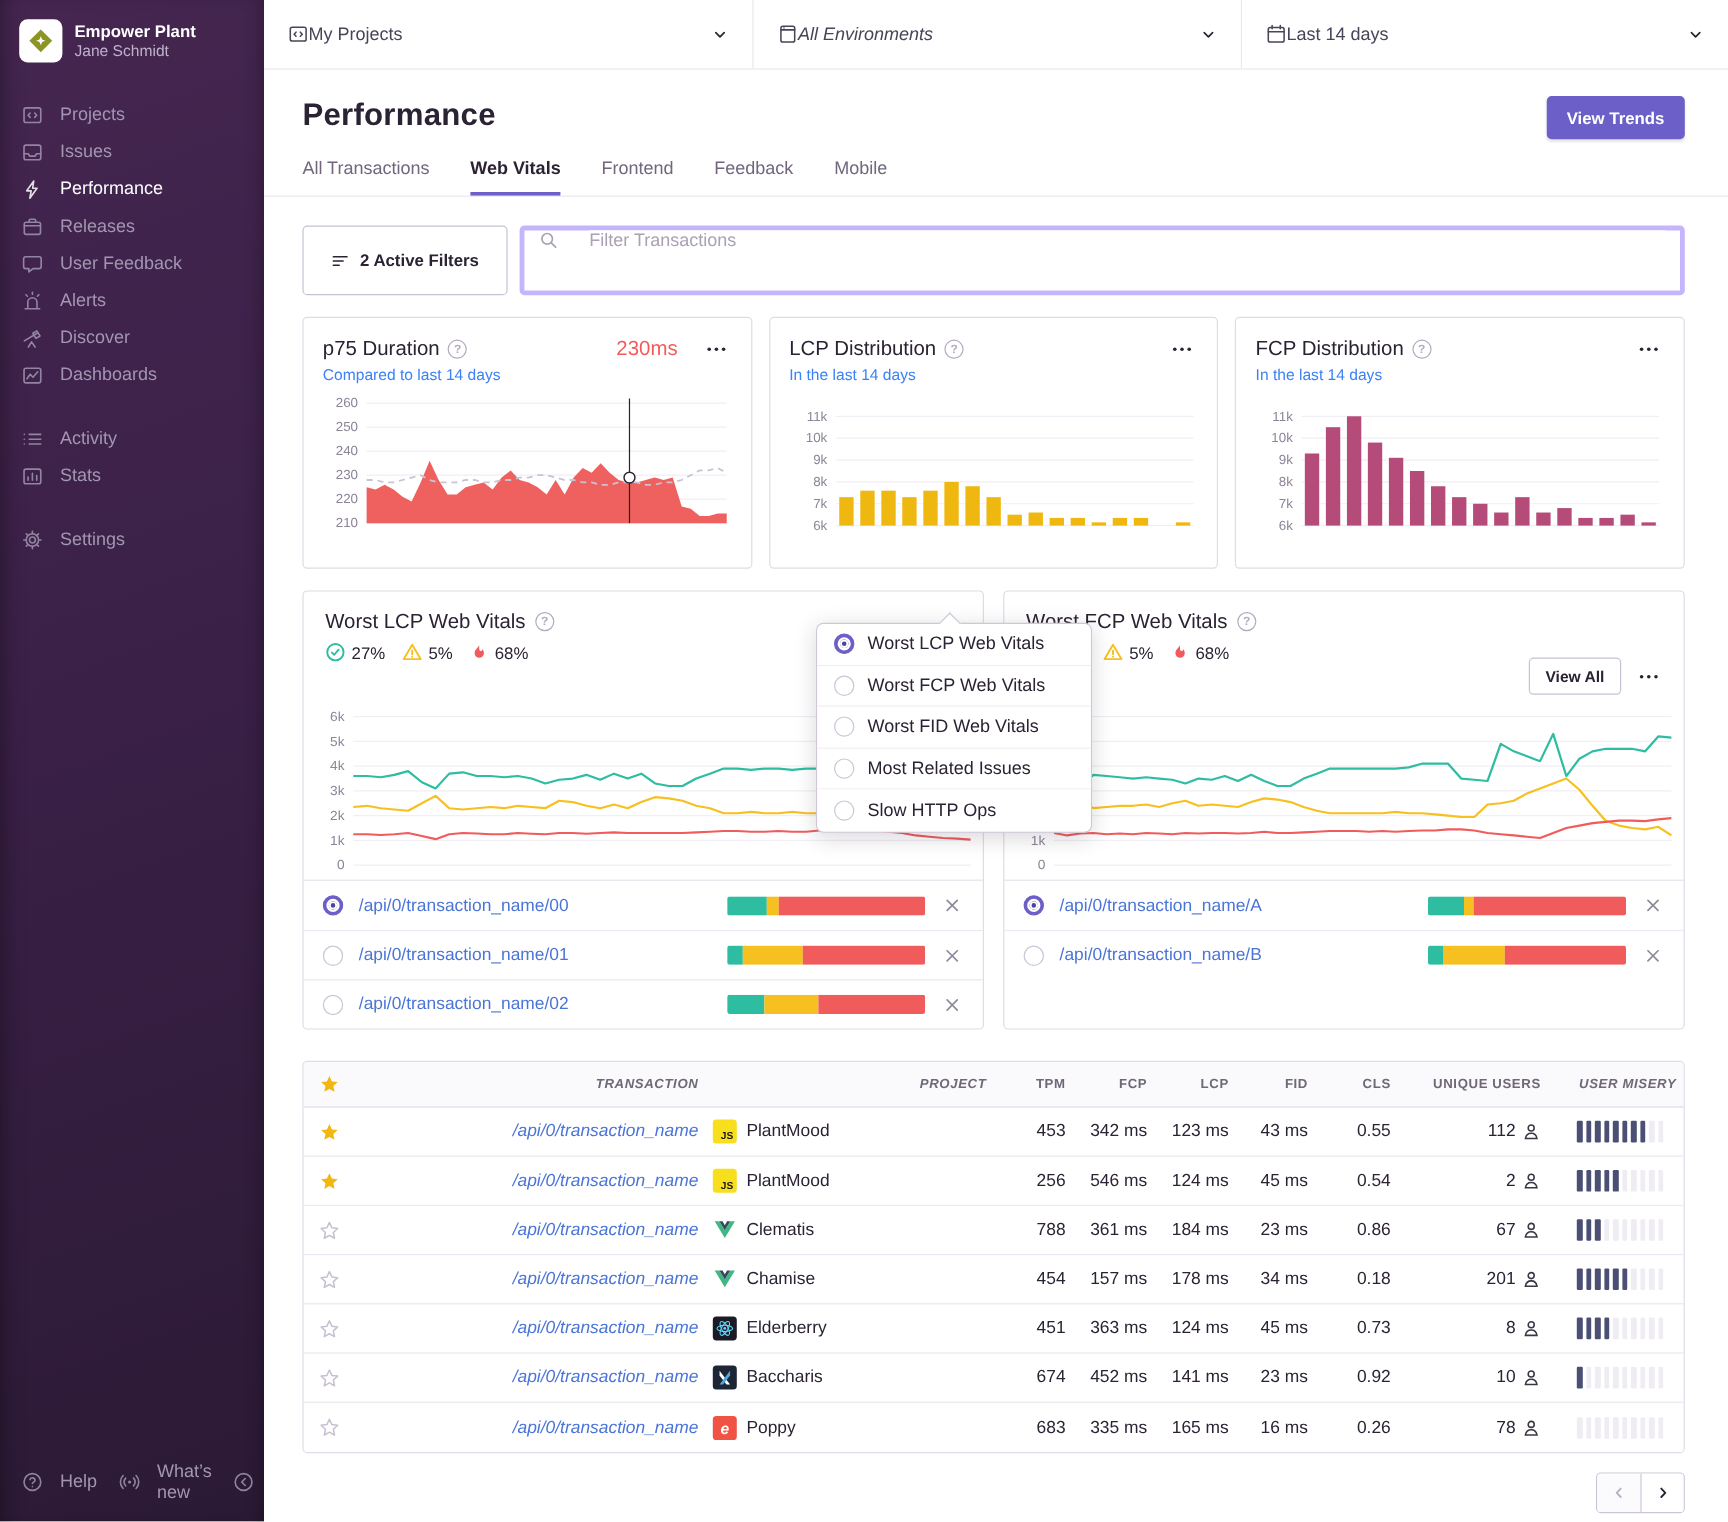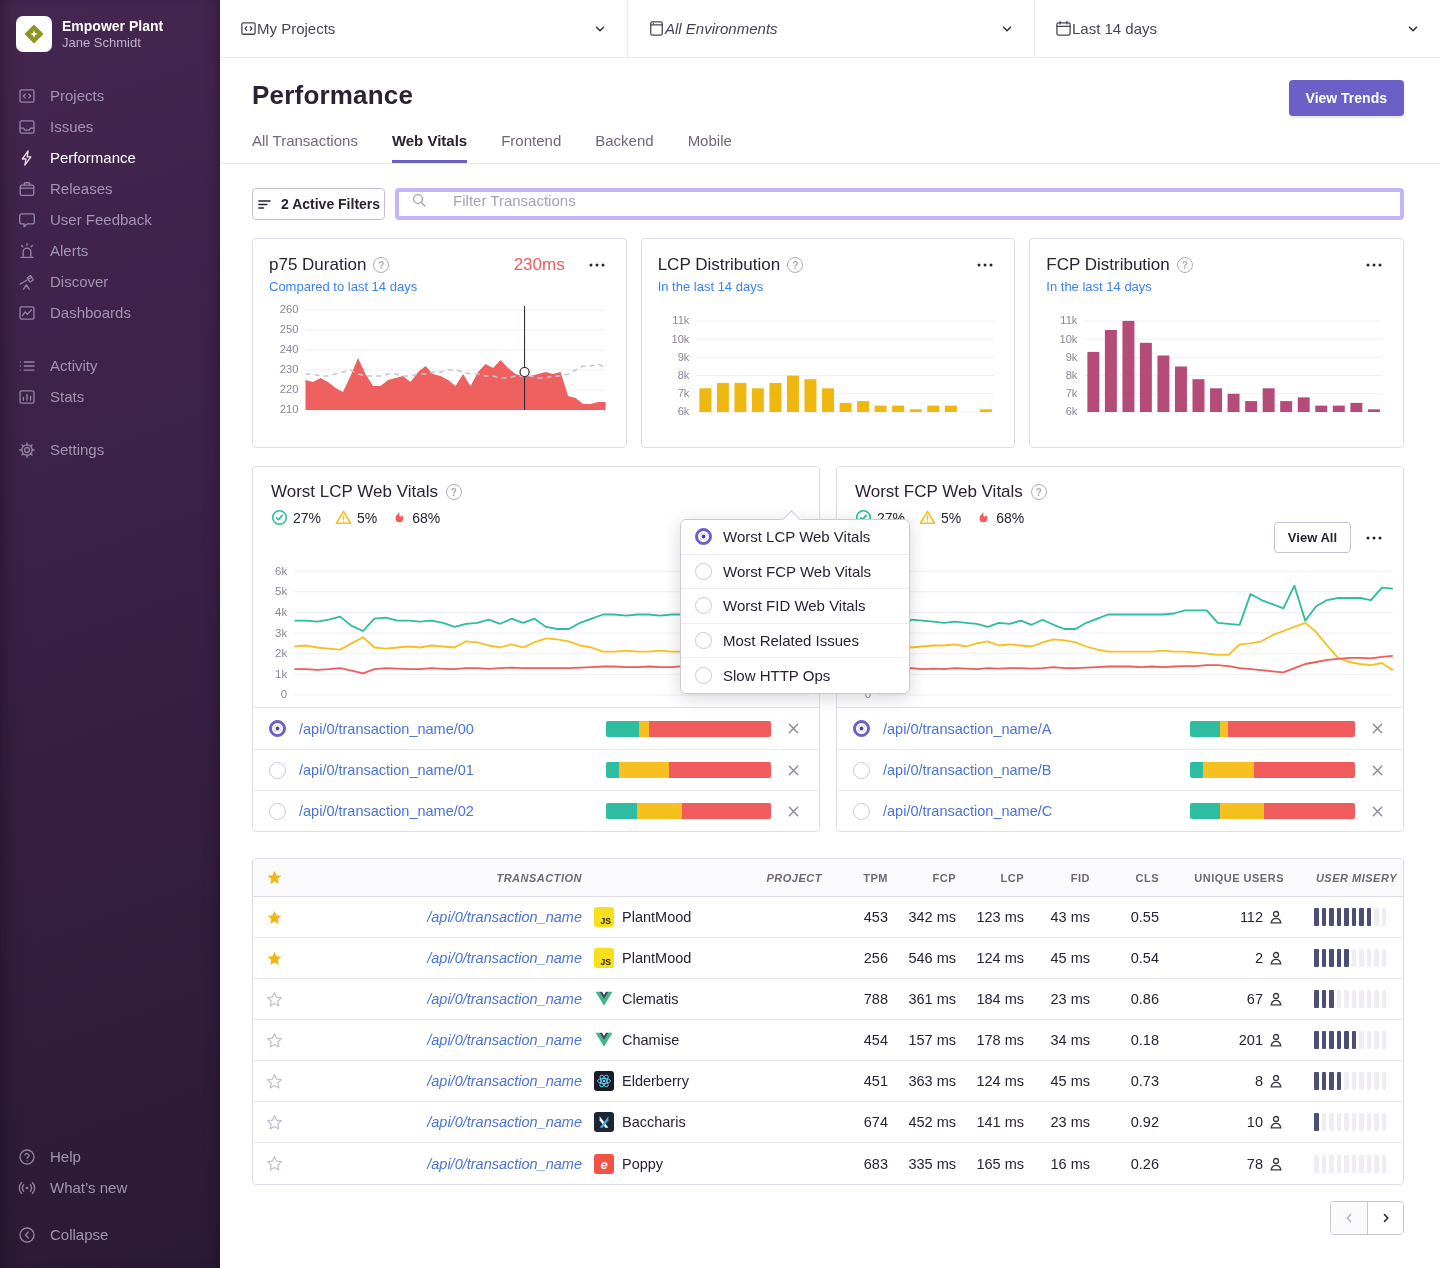"Backend" div.tab { text: Backend -> Feedback }
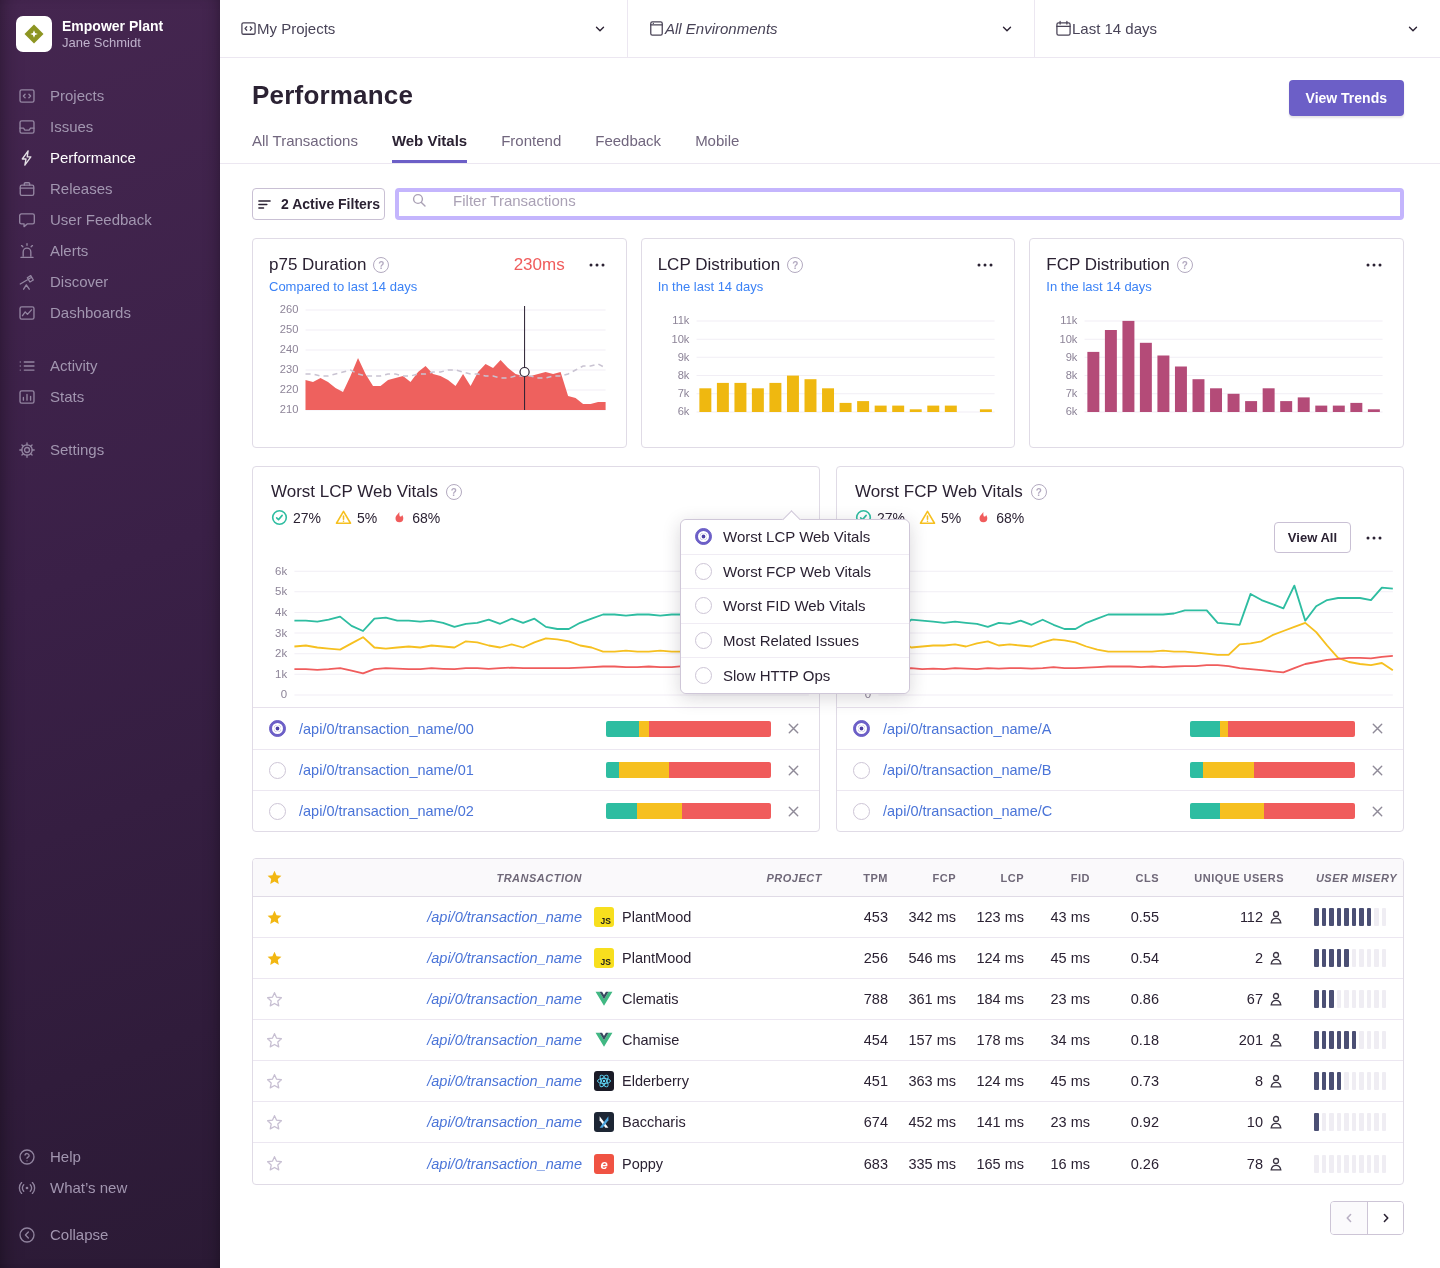"2 Active Filters" .filter-btn { height: 32px -> 58px; padding: 0 4px -> 0 23px }
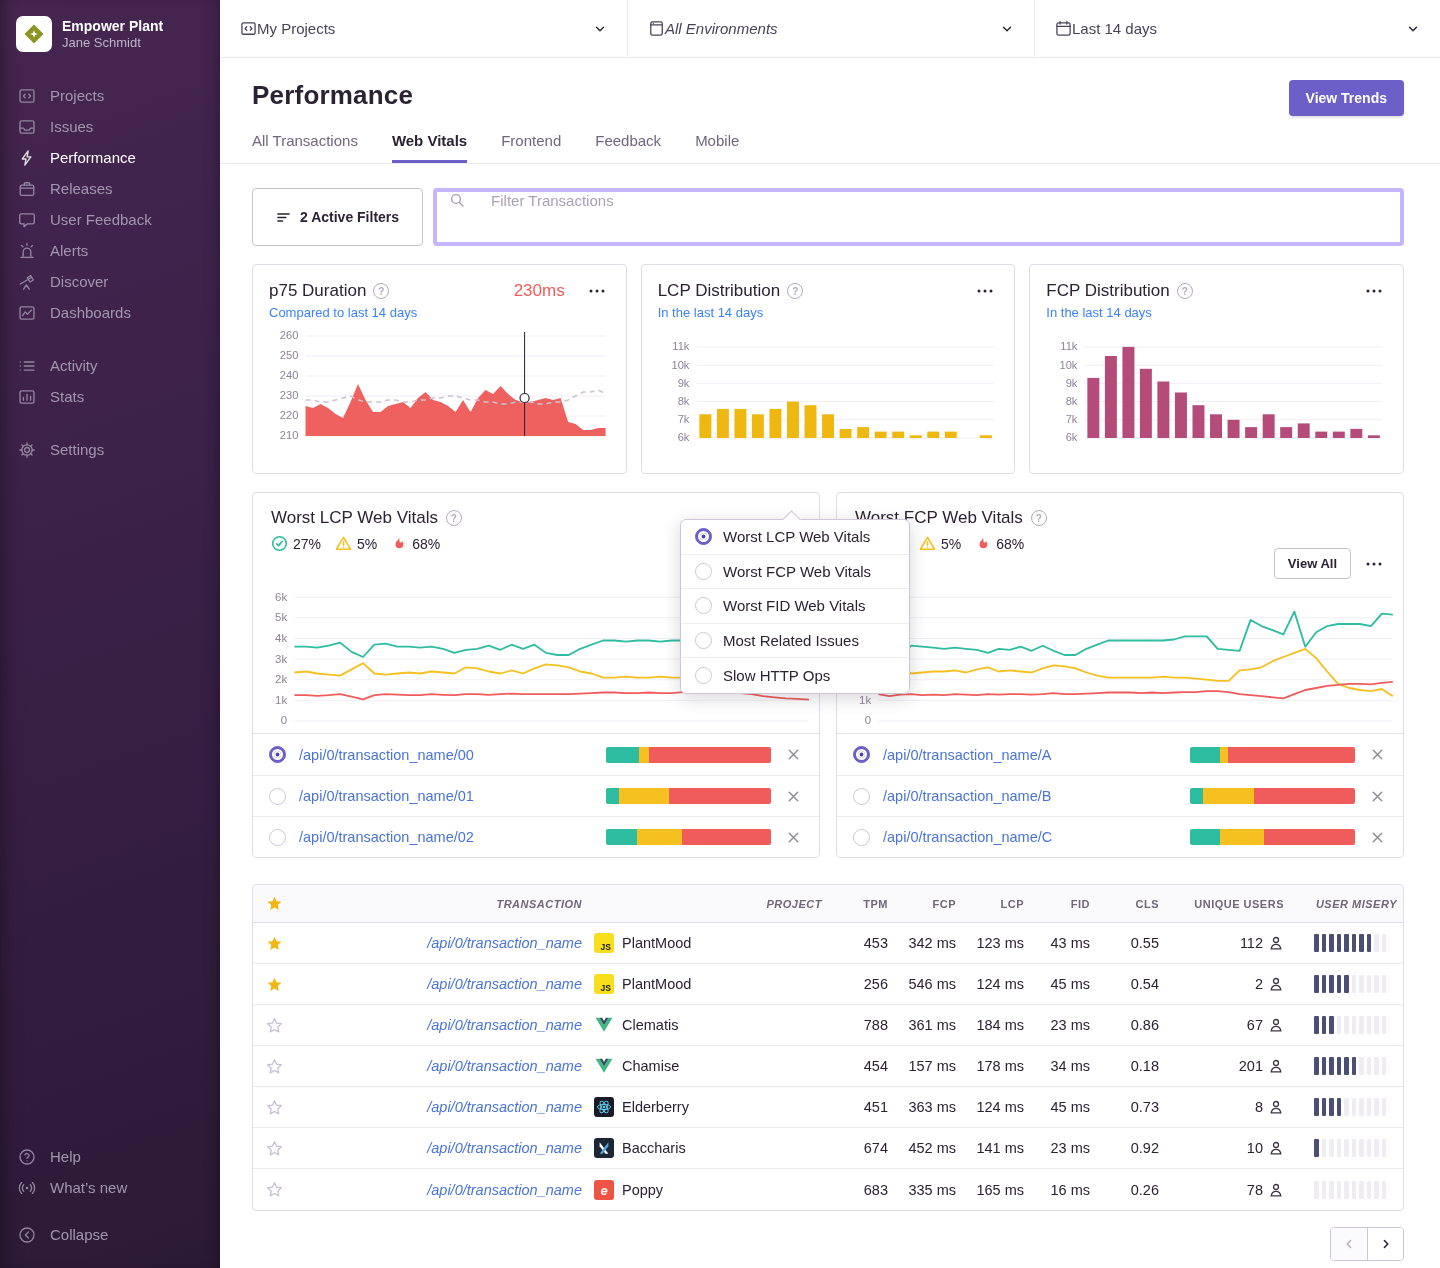"/api/0/transaction_name/C" div.v-row { html: <div> <span></span> <a>/api/0/transaction_name/C</a> <span> <span></span> <span></span> <span></span> </span> <button> <svg> <path></path> </svg> </button> </div> -> none }
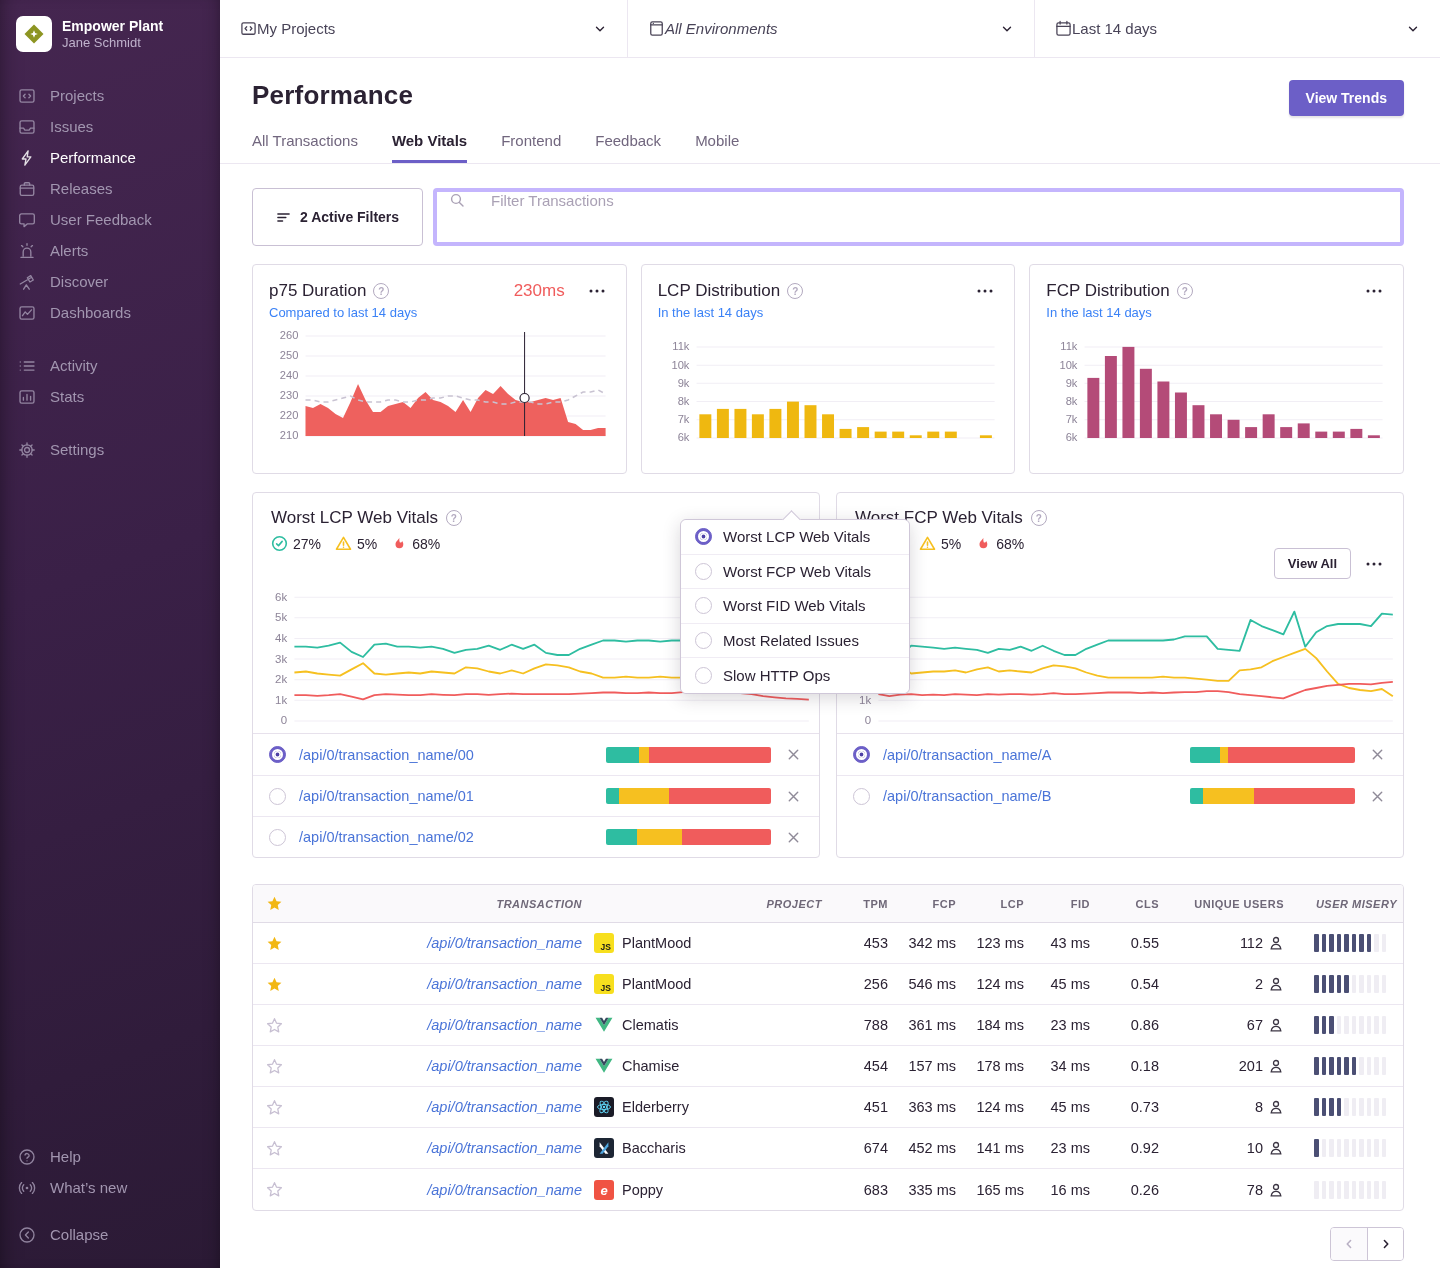"Help" .sidebar-footer { flex-direction: column -> none }
